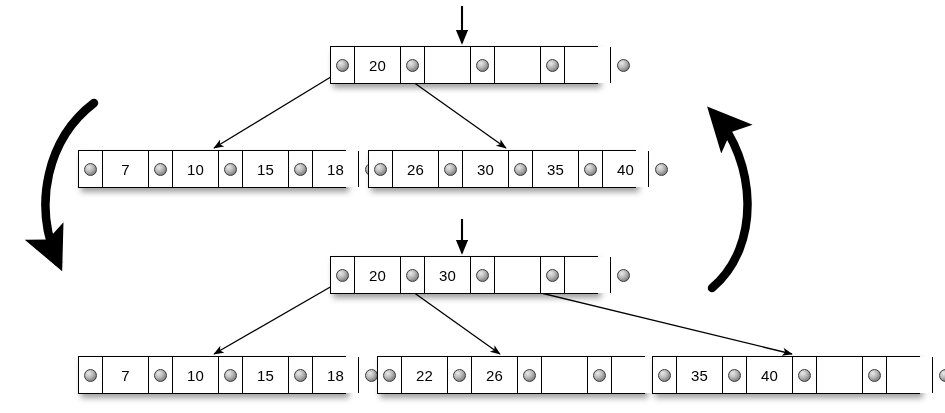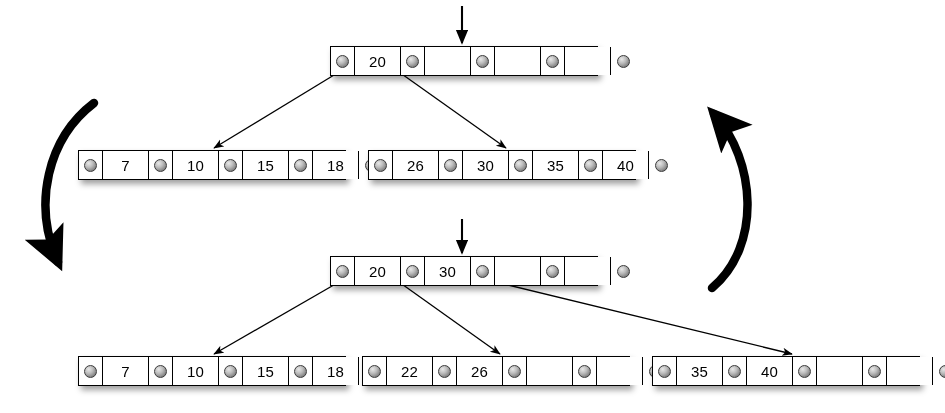"20" .btree-node { height: 30px -> 38px }
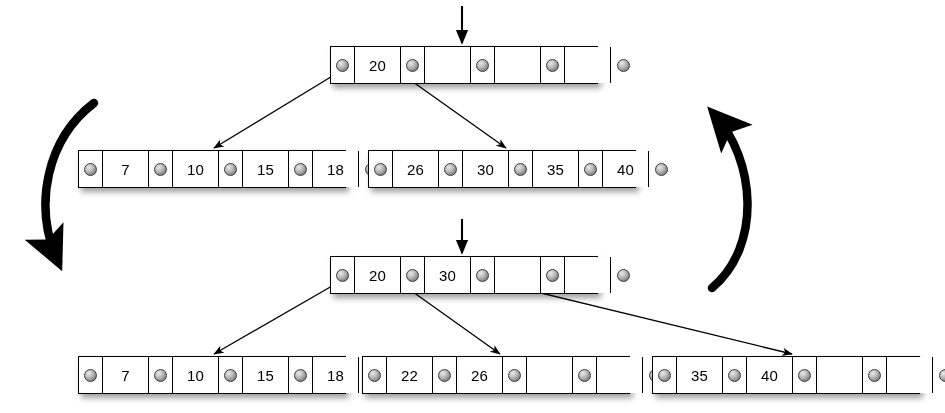"22" div.btree-node { left: 362px -> 377px }
